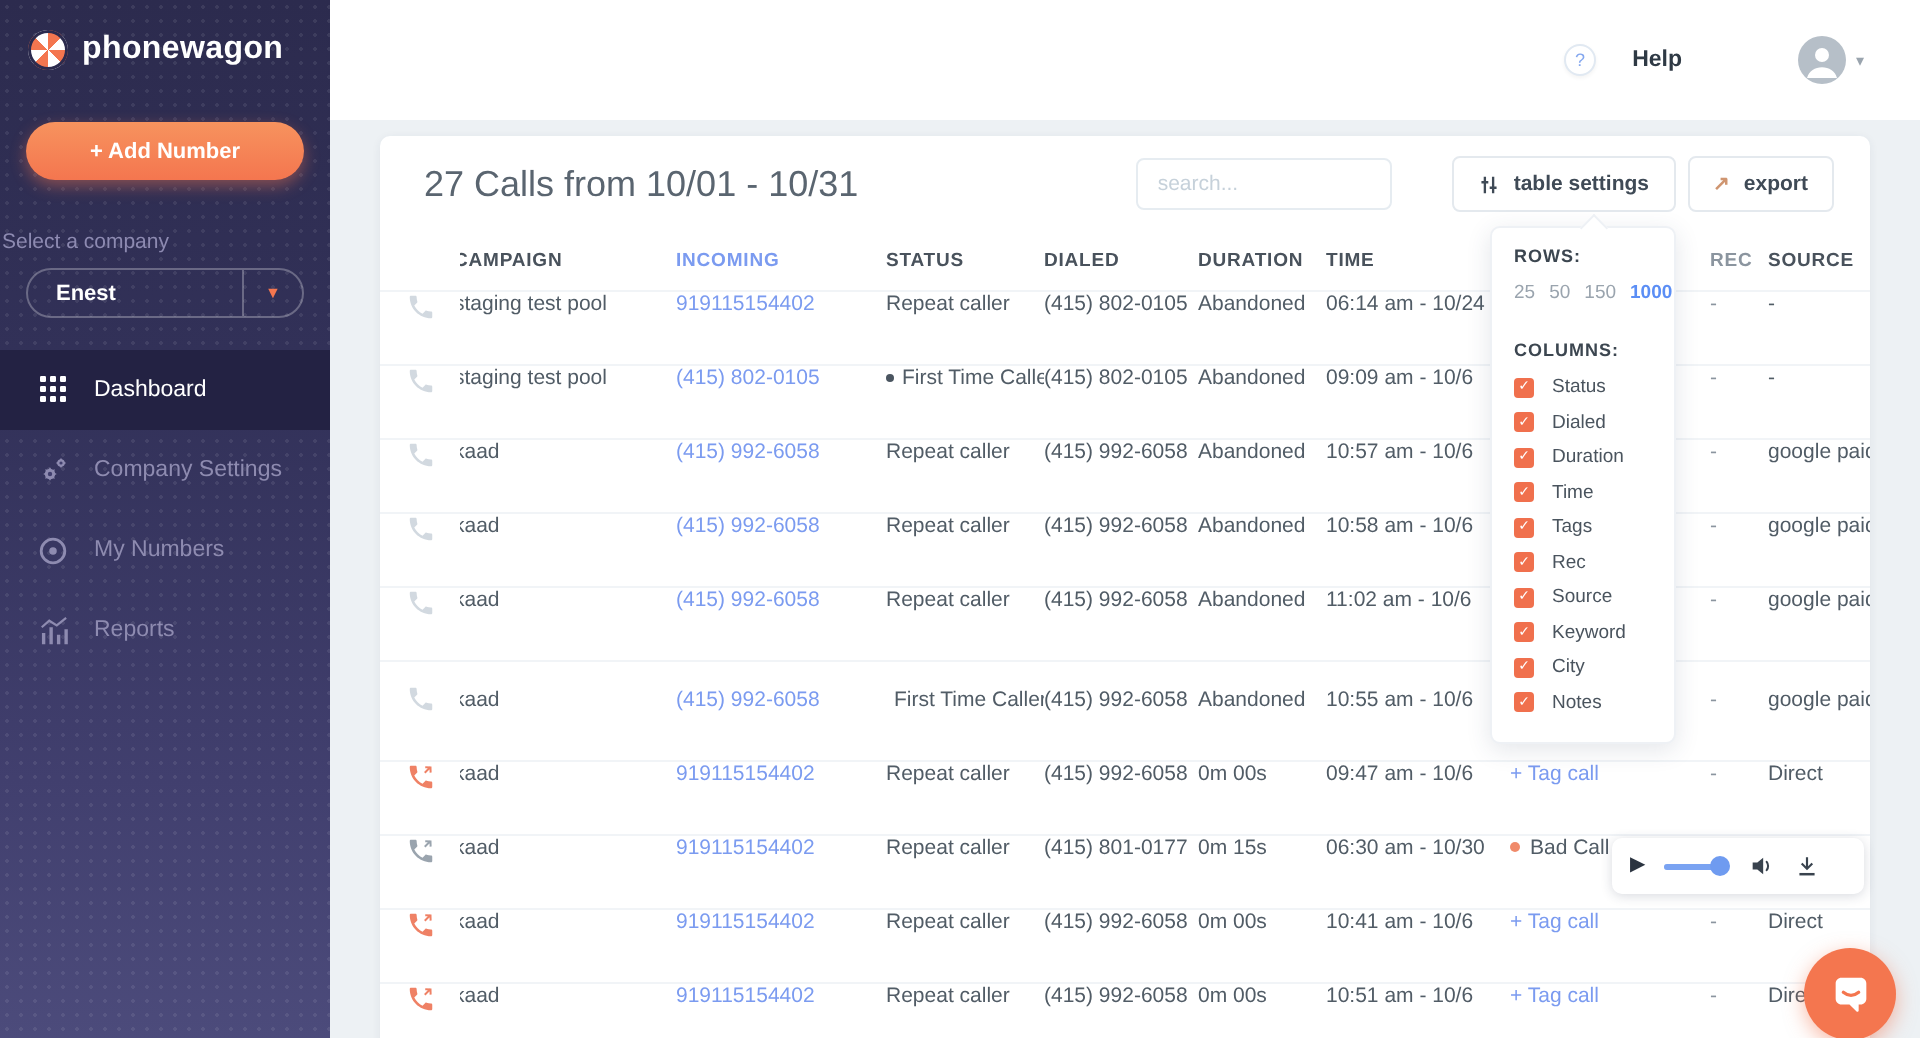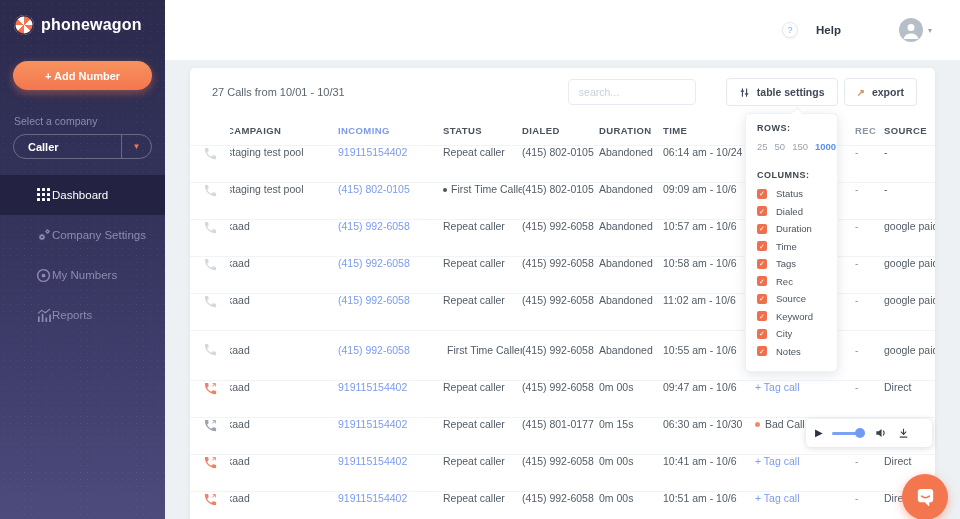"27 Calls from 10/01 -" .card-title { font-size: 11px -> 18px }
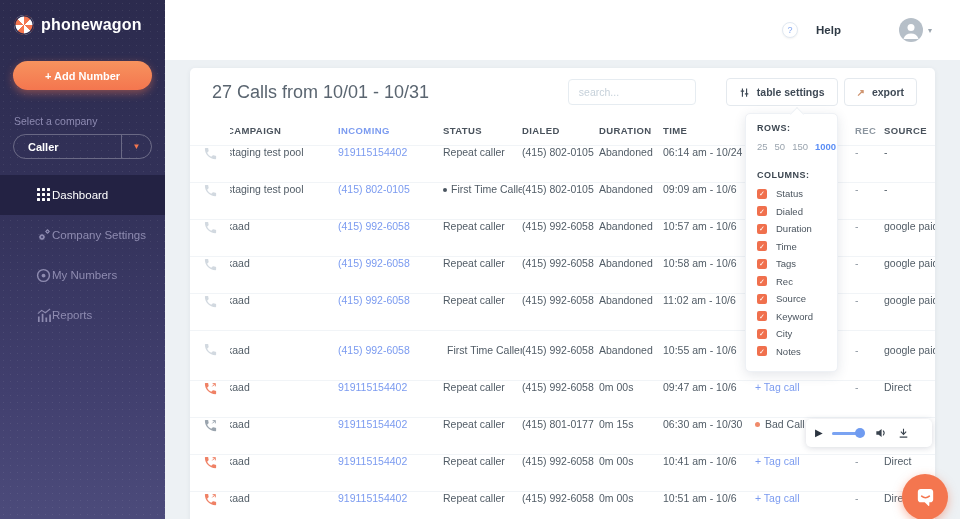"Select a company" .select-label { margin: 25px 14px 0 14px -> 25px 14px 0 1px }
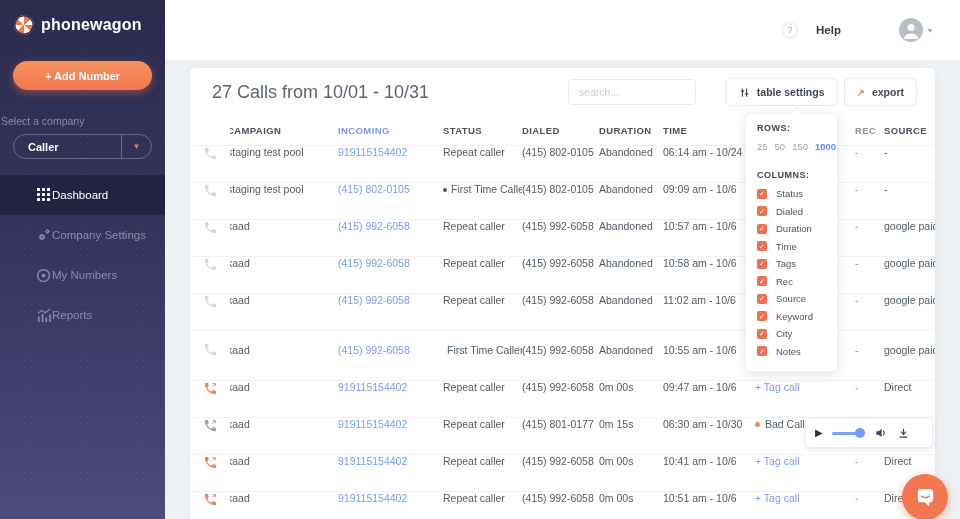"Caller" span.company-name { text: Caller -> Enest }
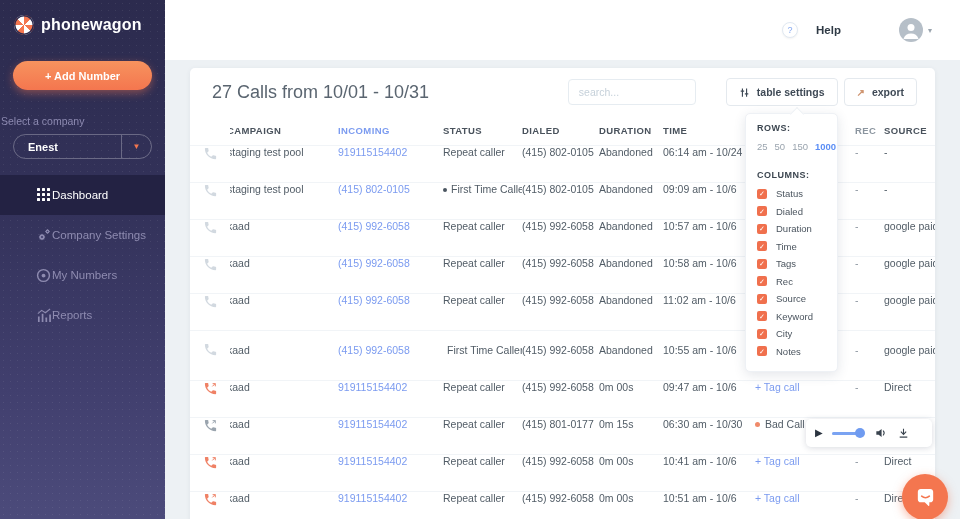"Dashboard" .nav-item { gap: none -> 12px; padding-left: 35px -> 18px }
